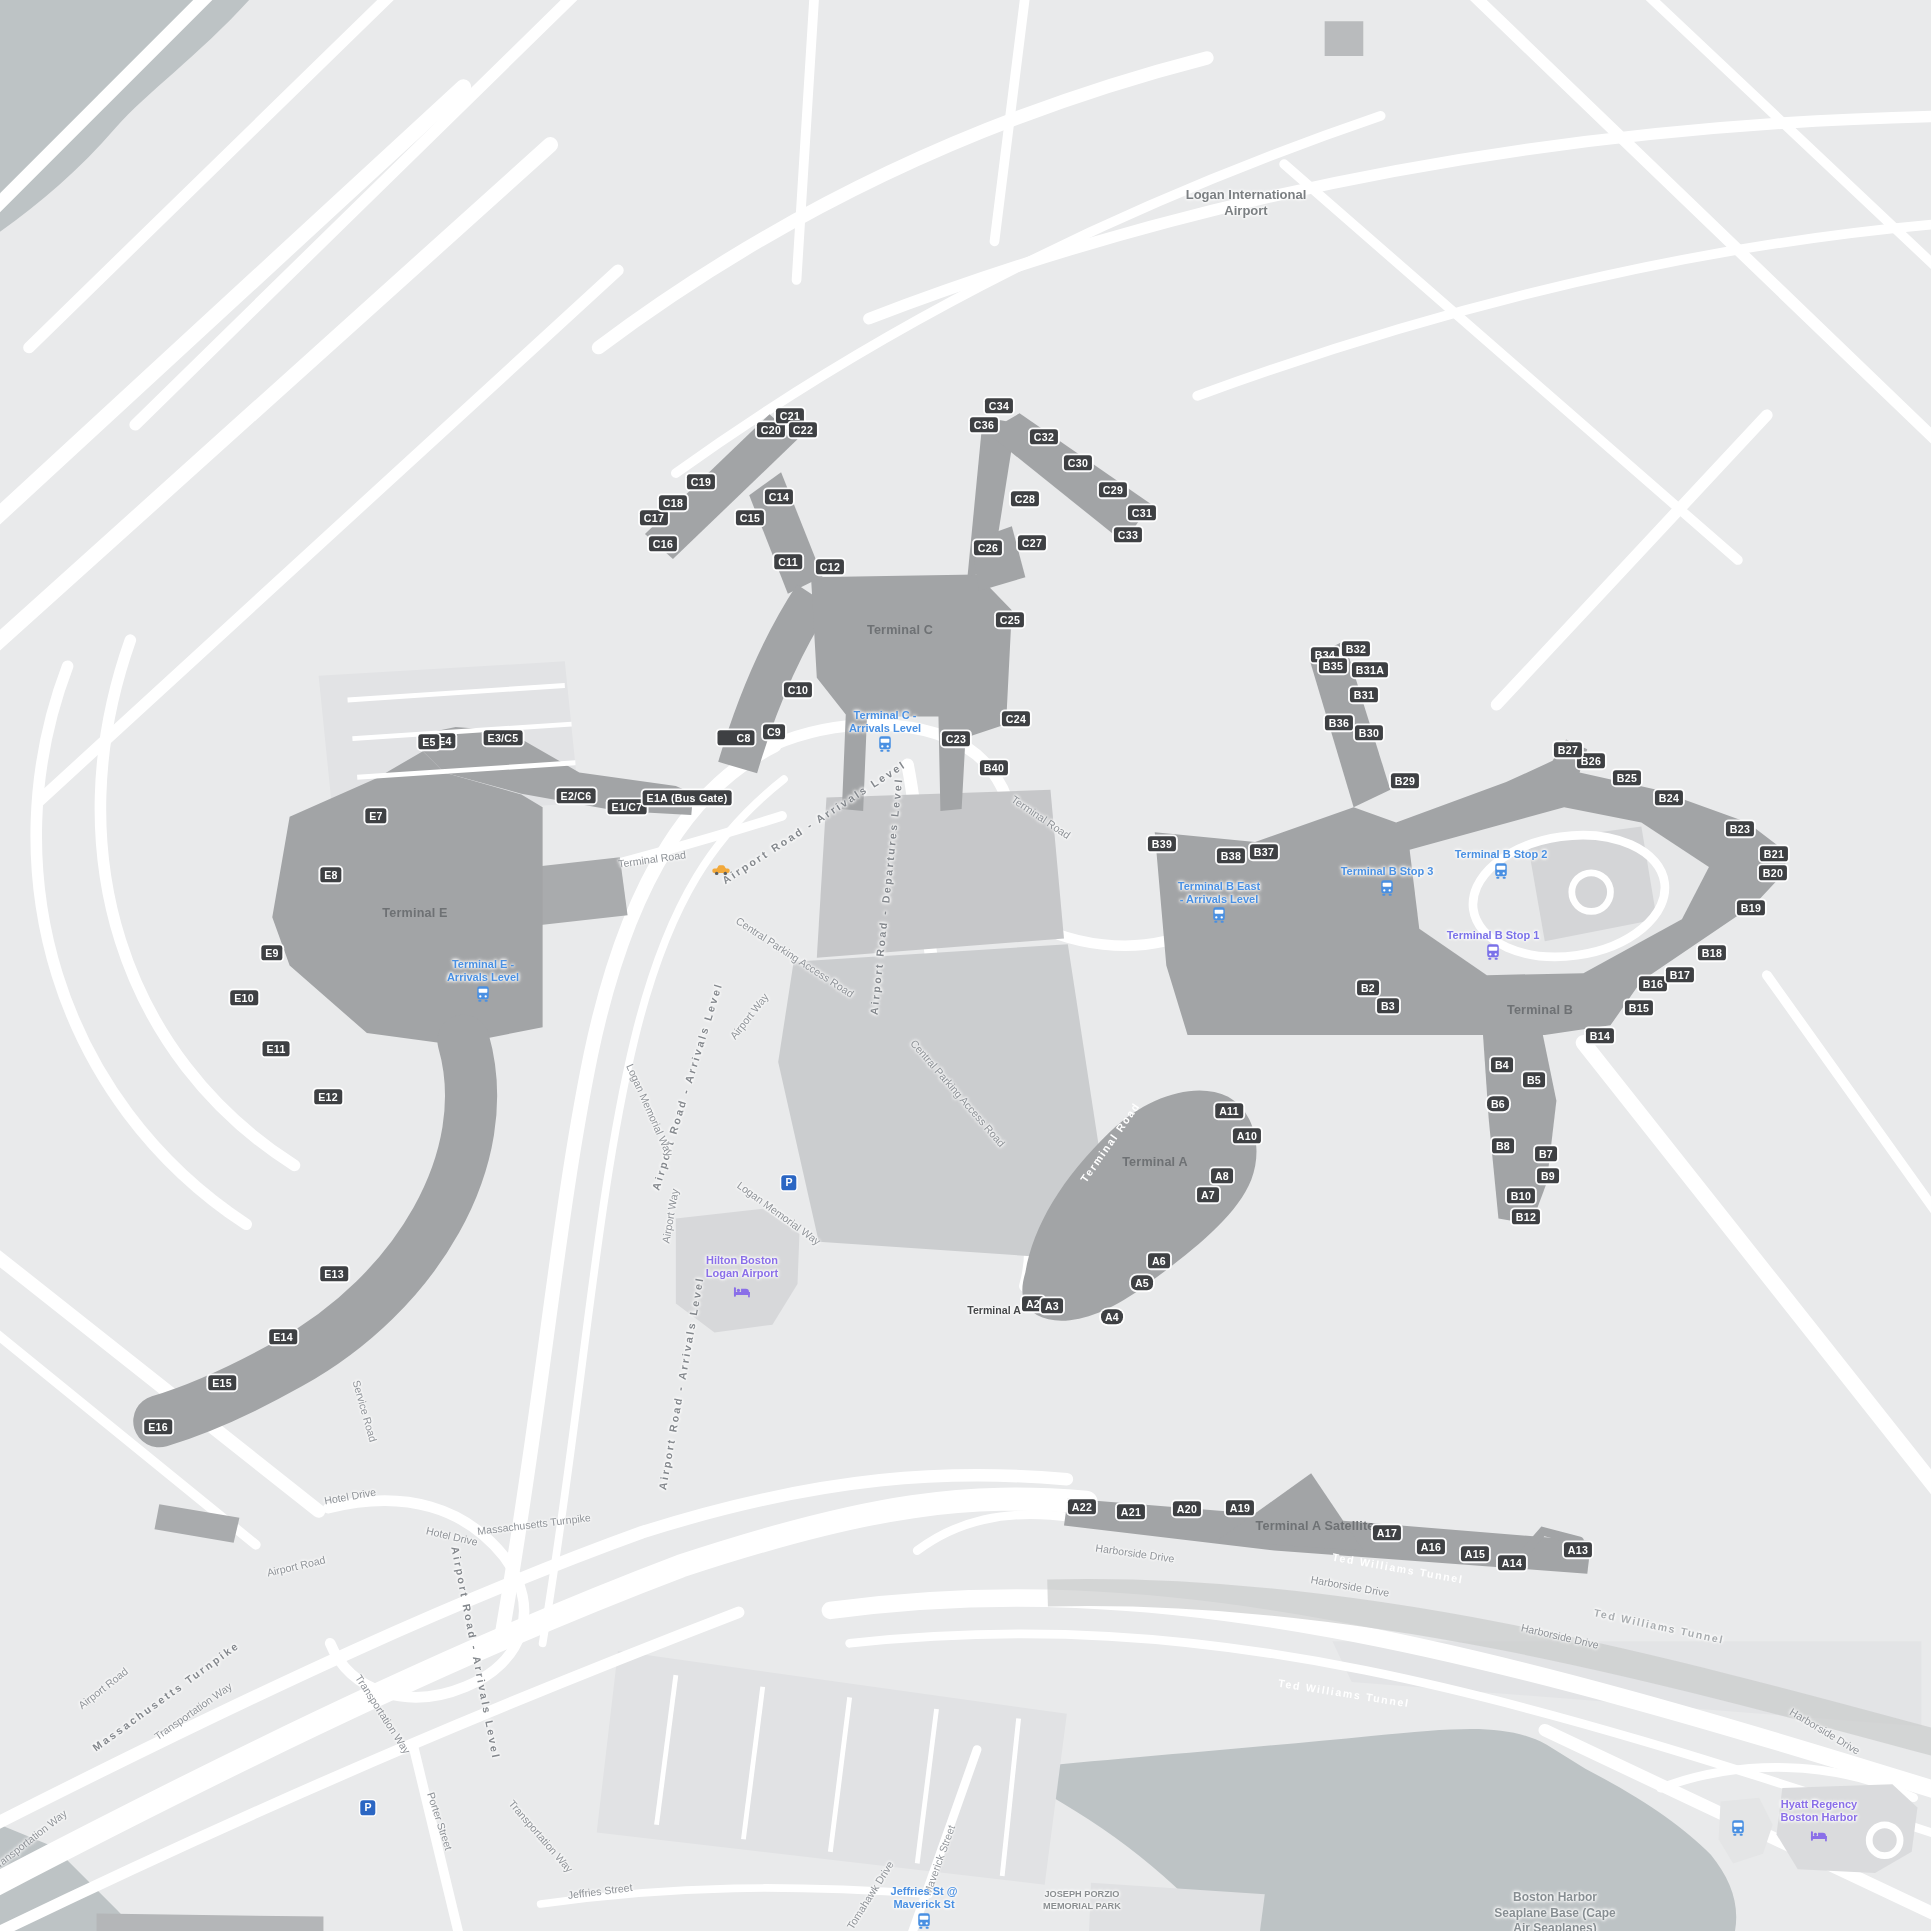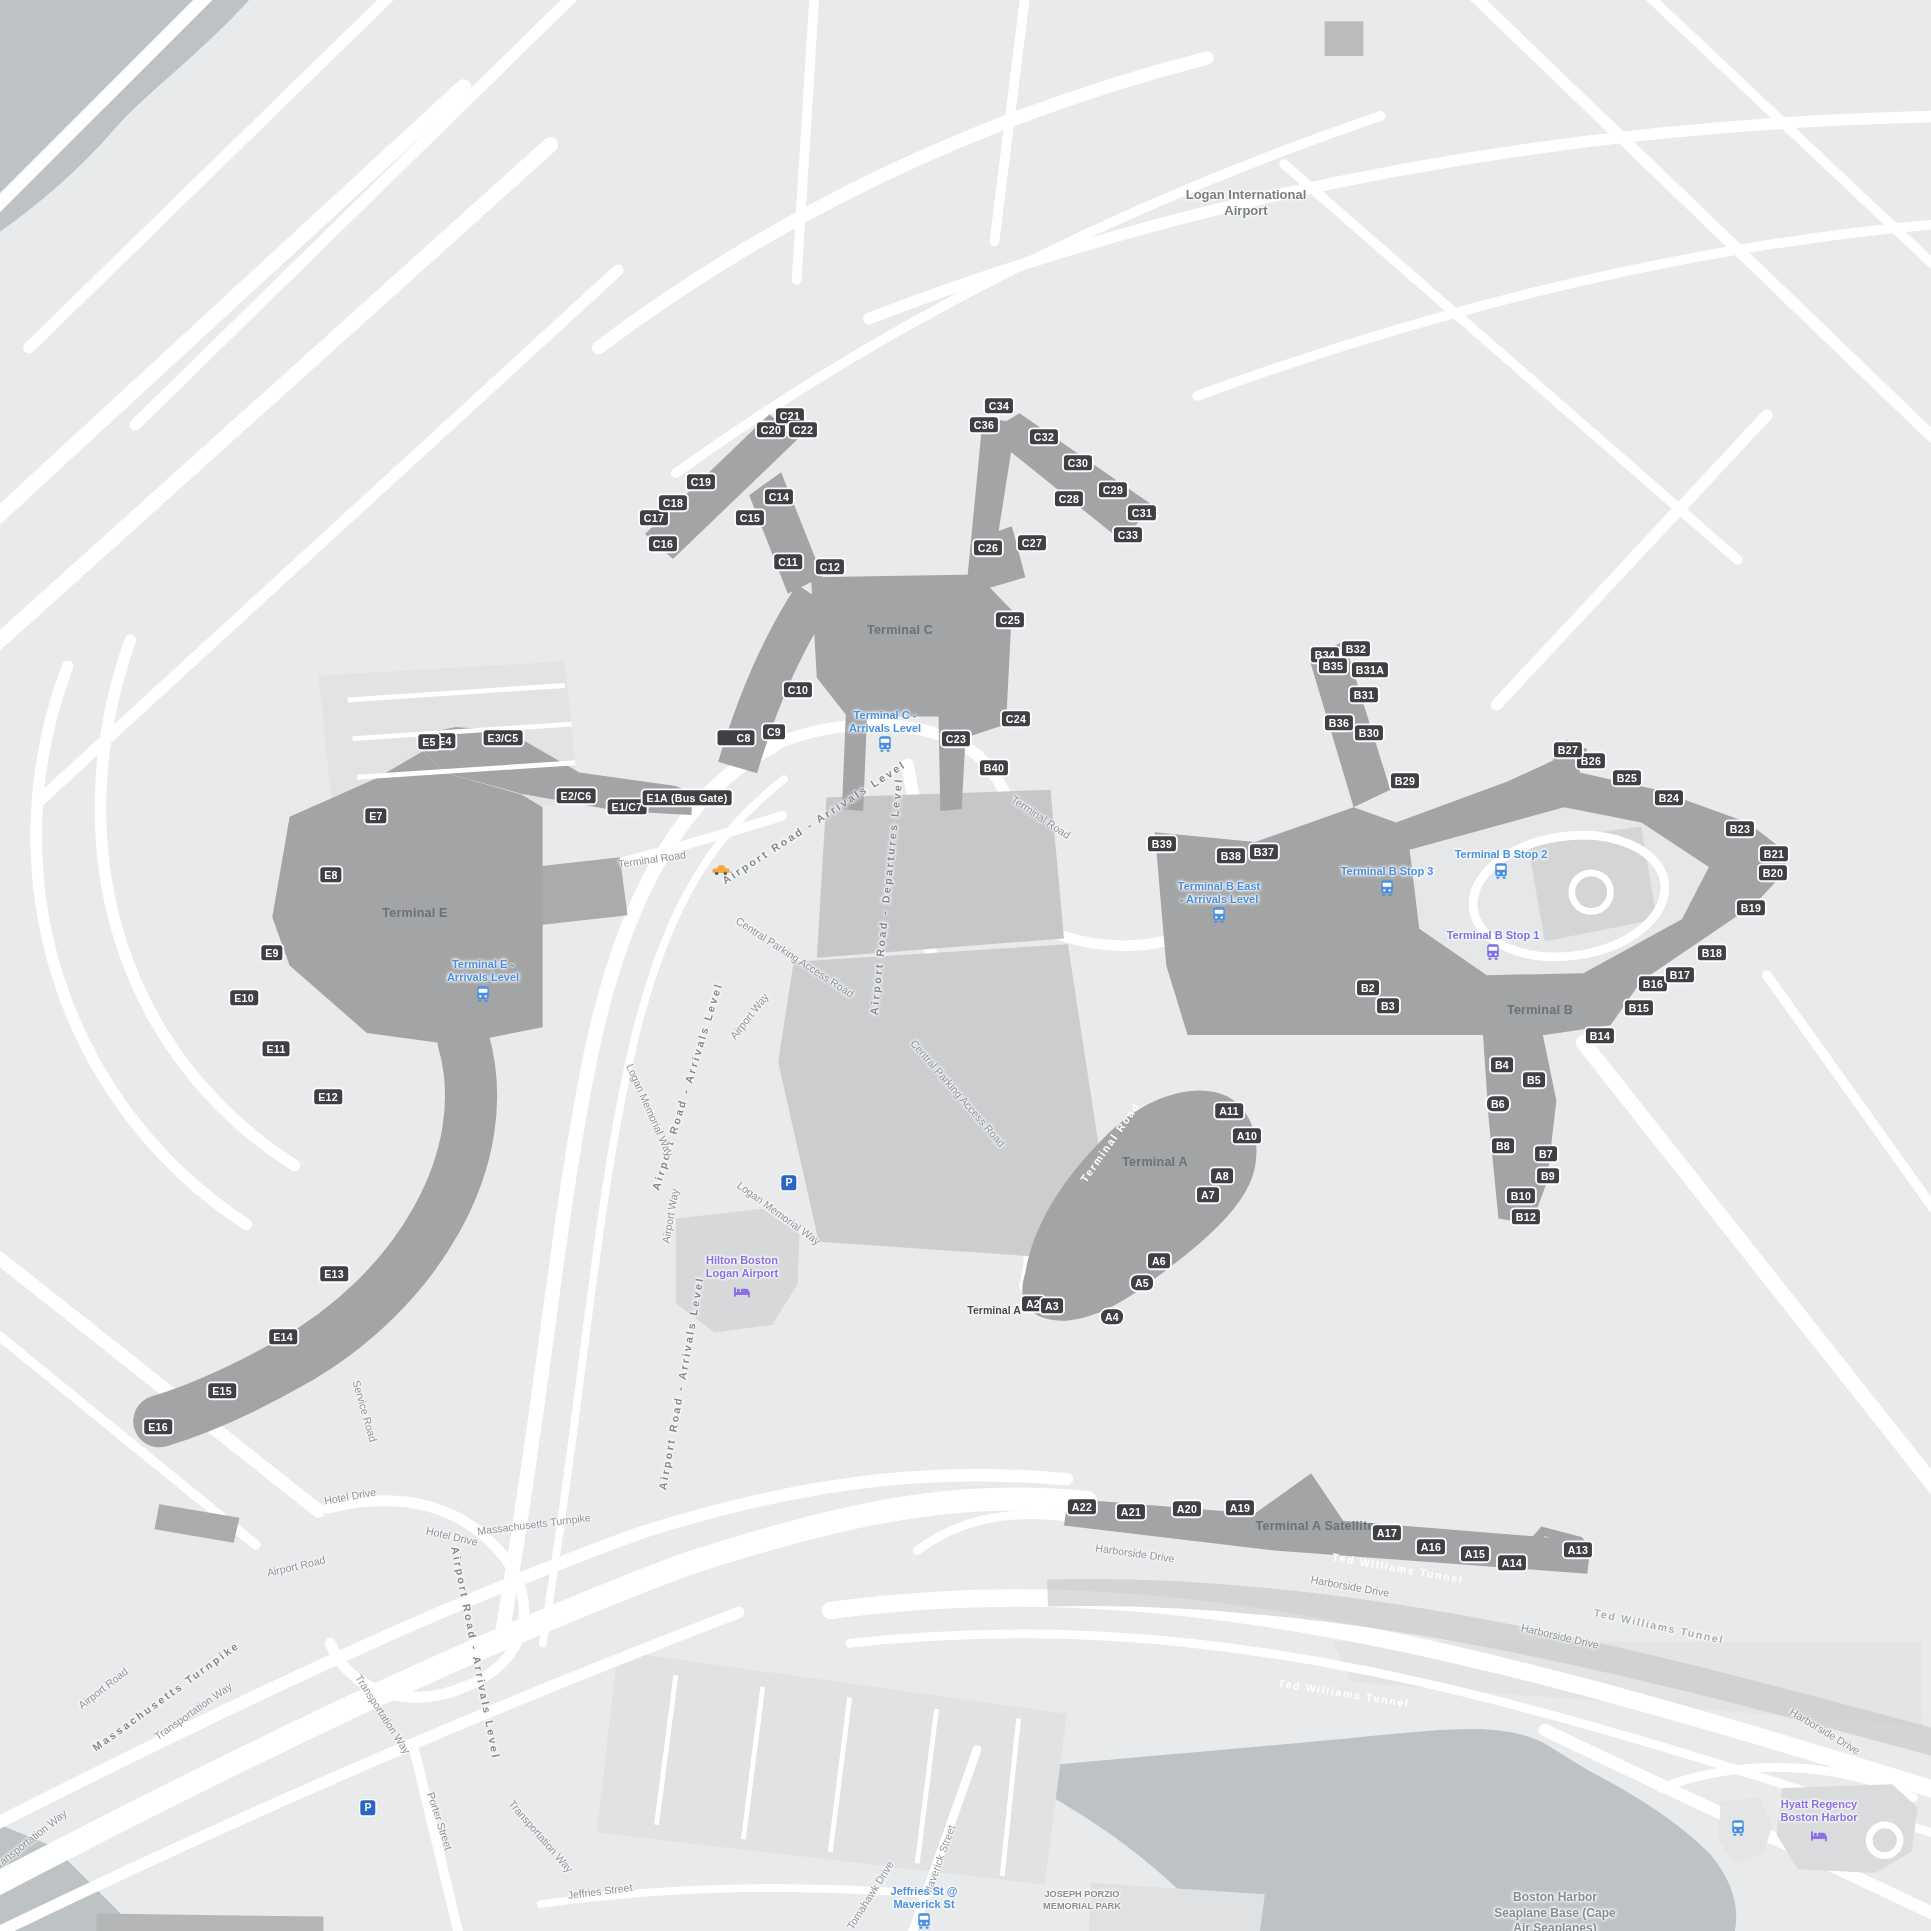"C28" div.lbl { left: 1069px -> 1025px }
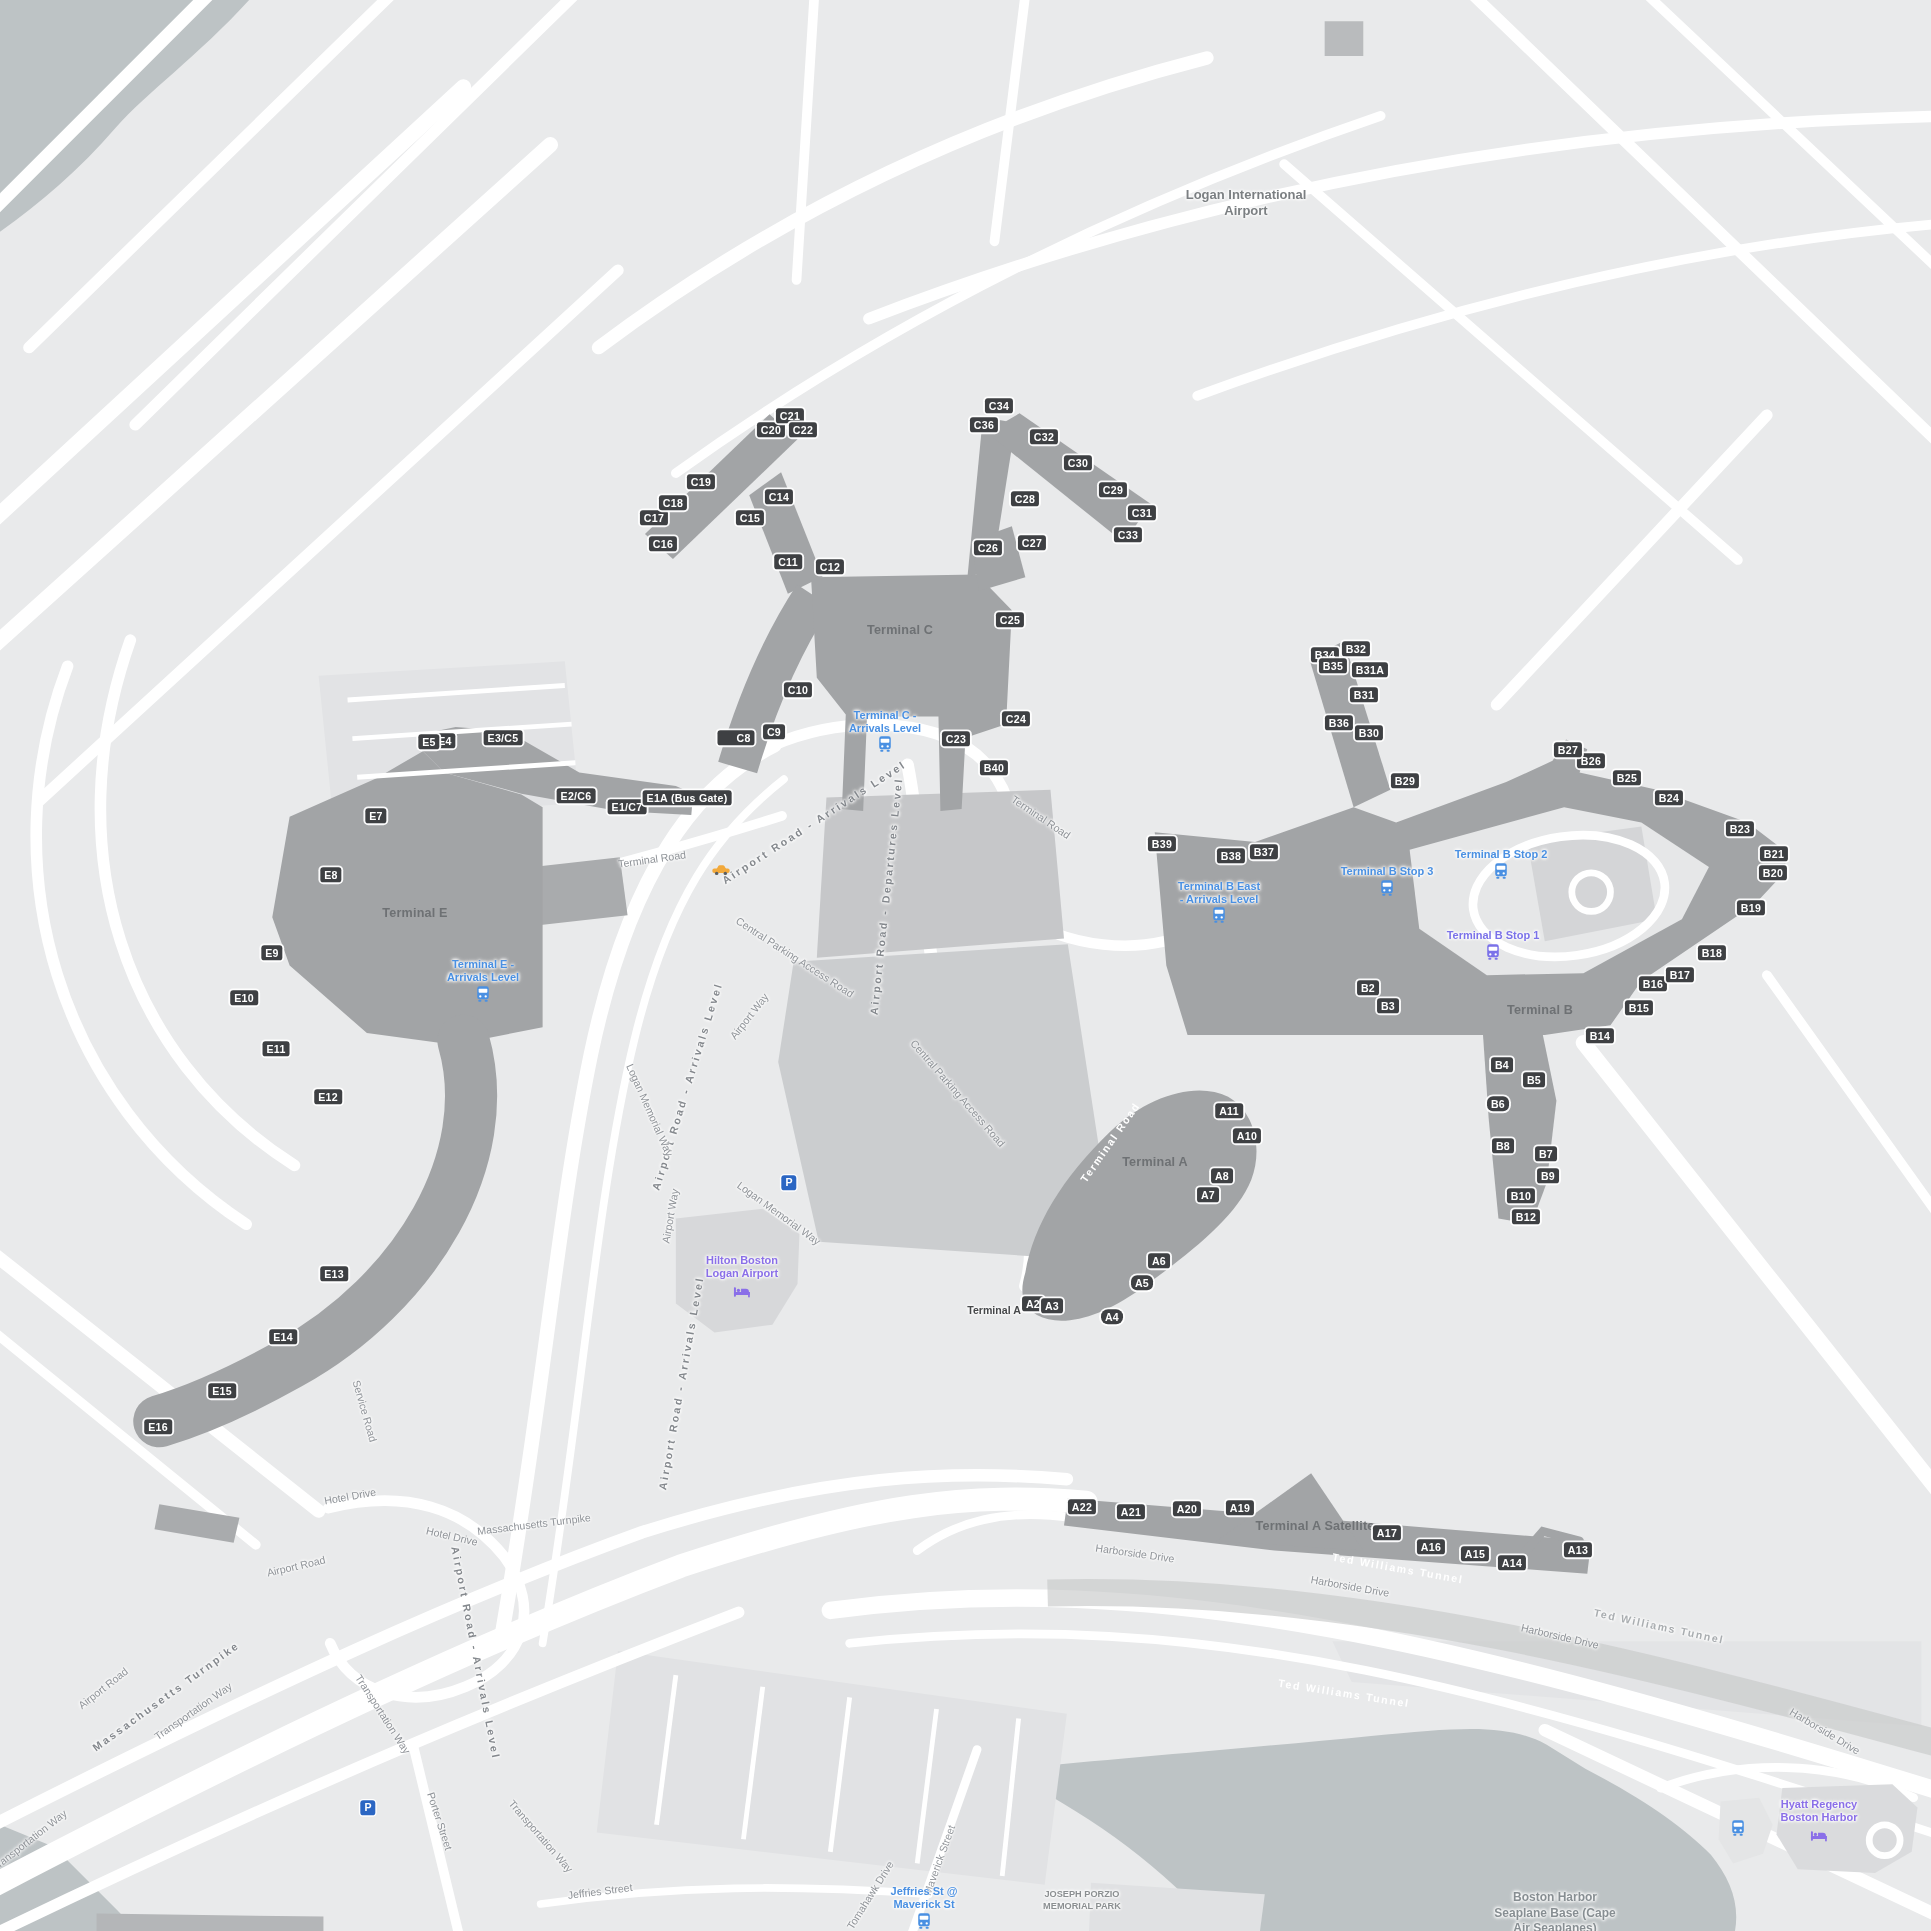"E15" div.lbl { margin-top: 8px -> none }
